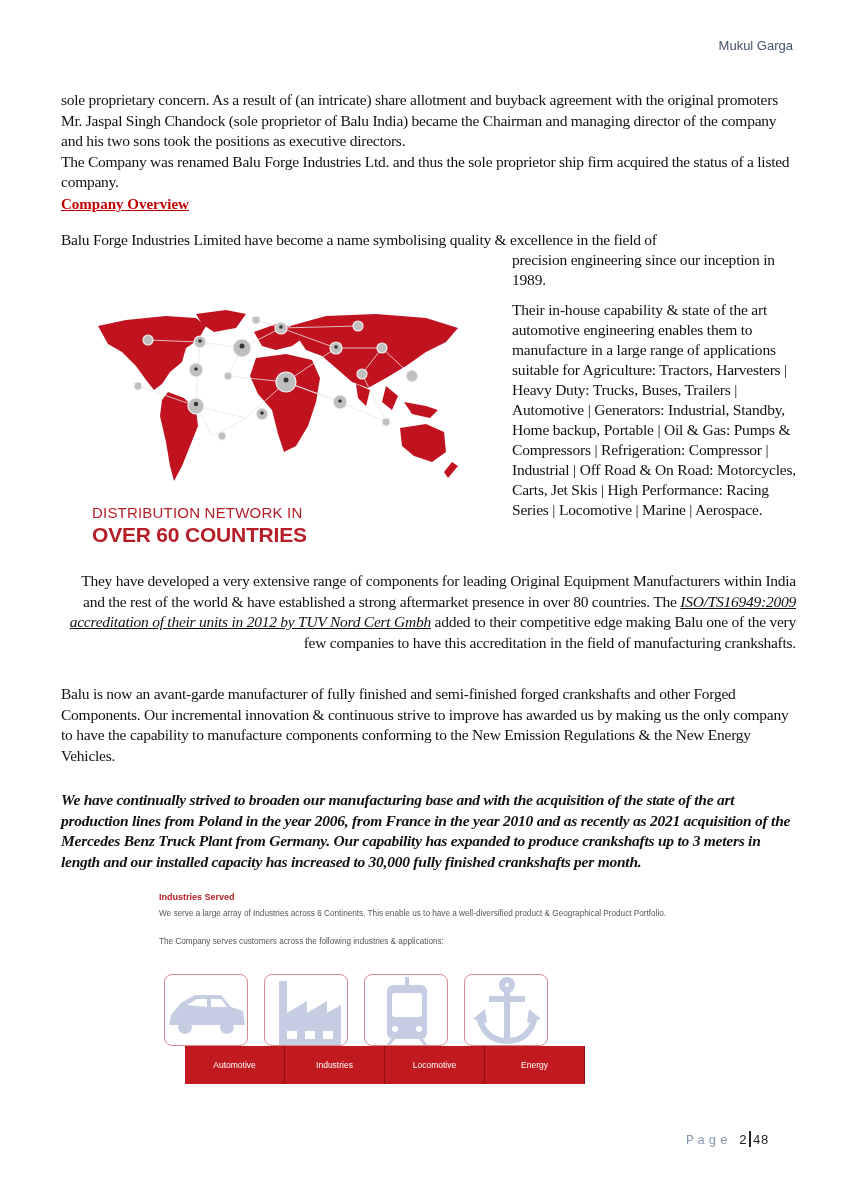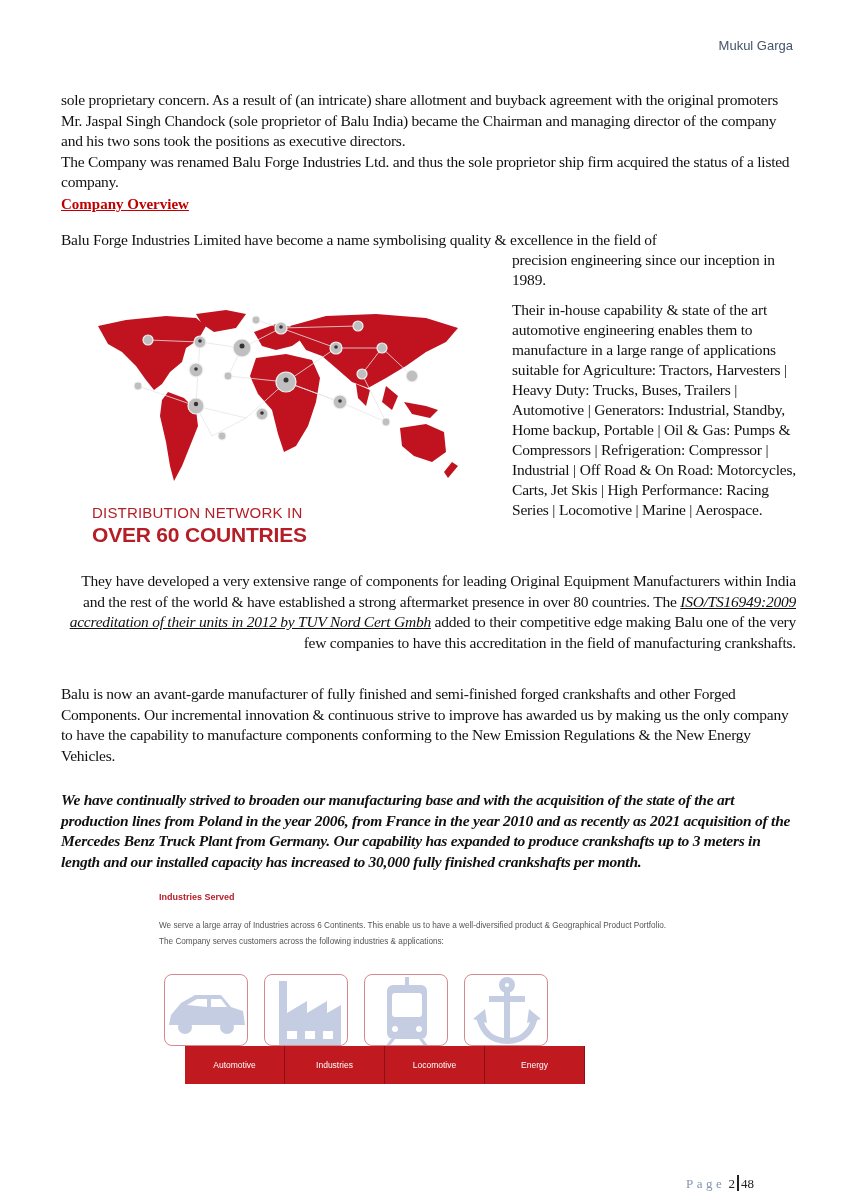"We serve a large array" .ind-desc { margin-top: 12px -> none }
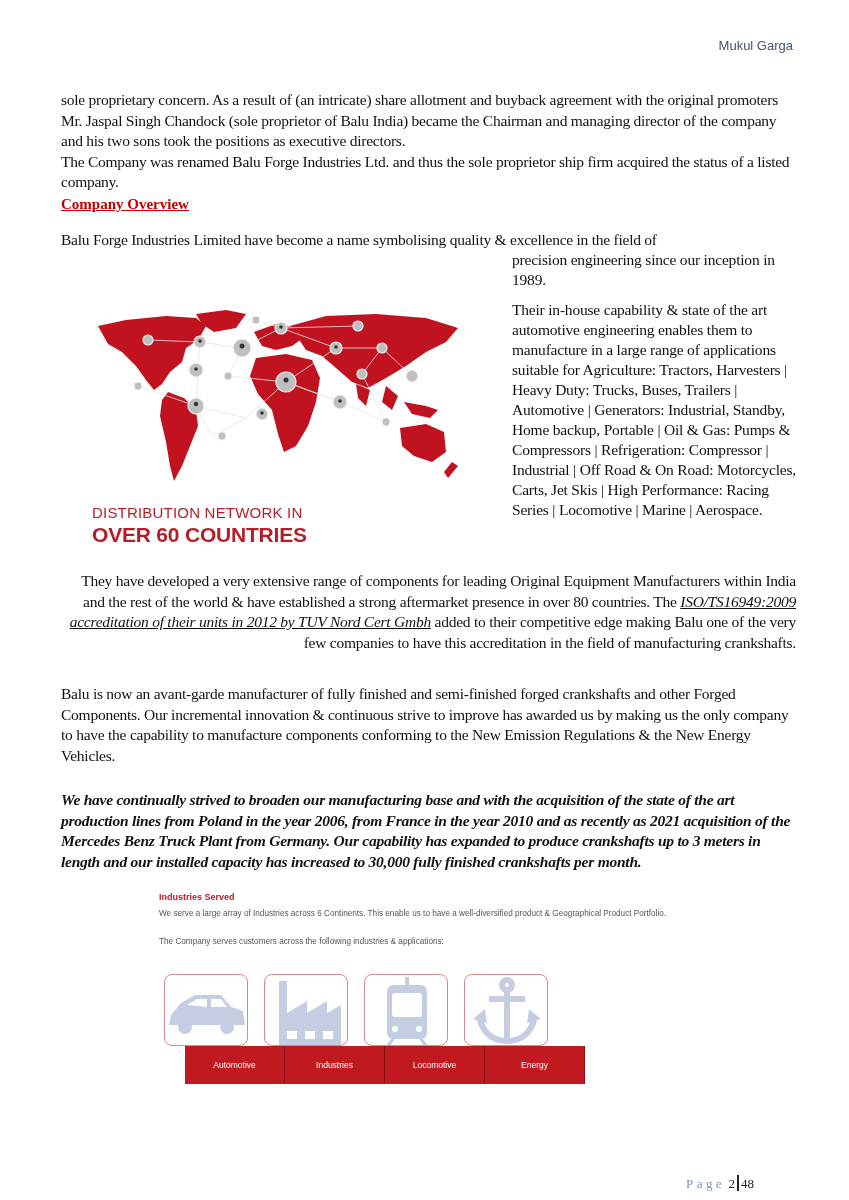"Page 2 48" .footer-page { font-family: Liberation Serif, serif -> Liberation Mono, monospace; margin-top: 44px -> none }
